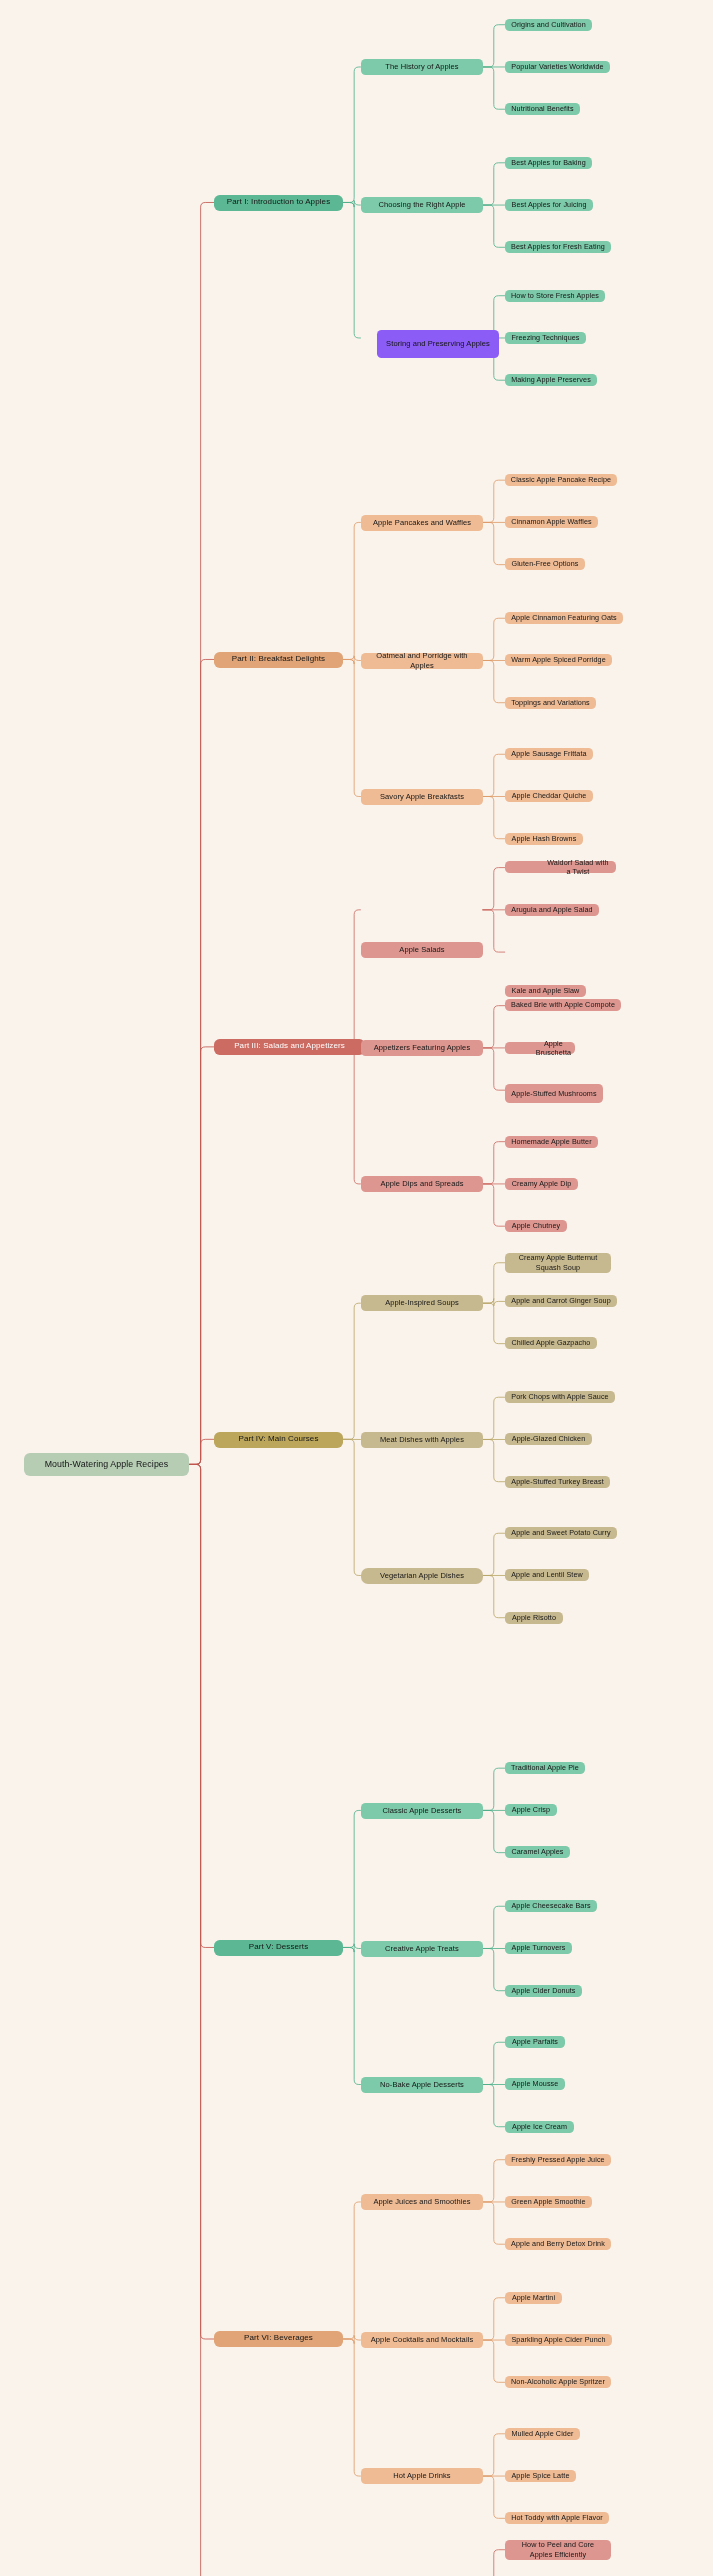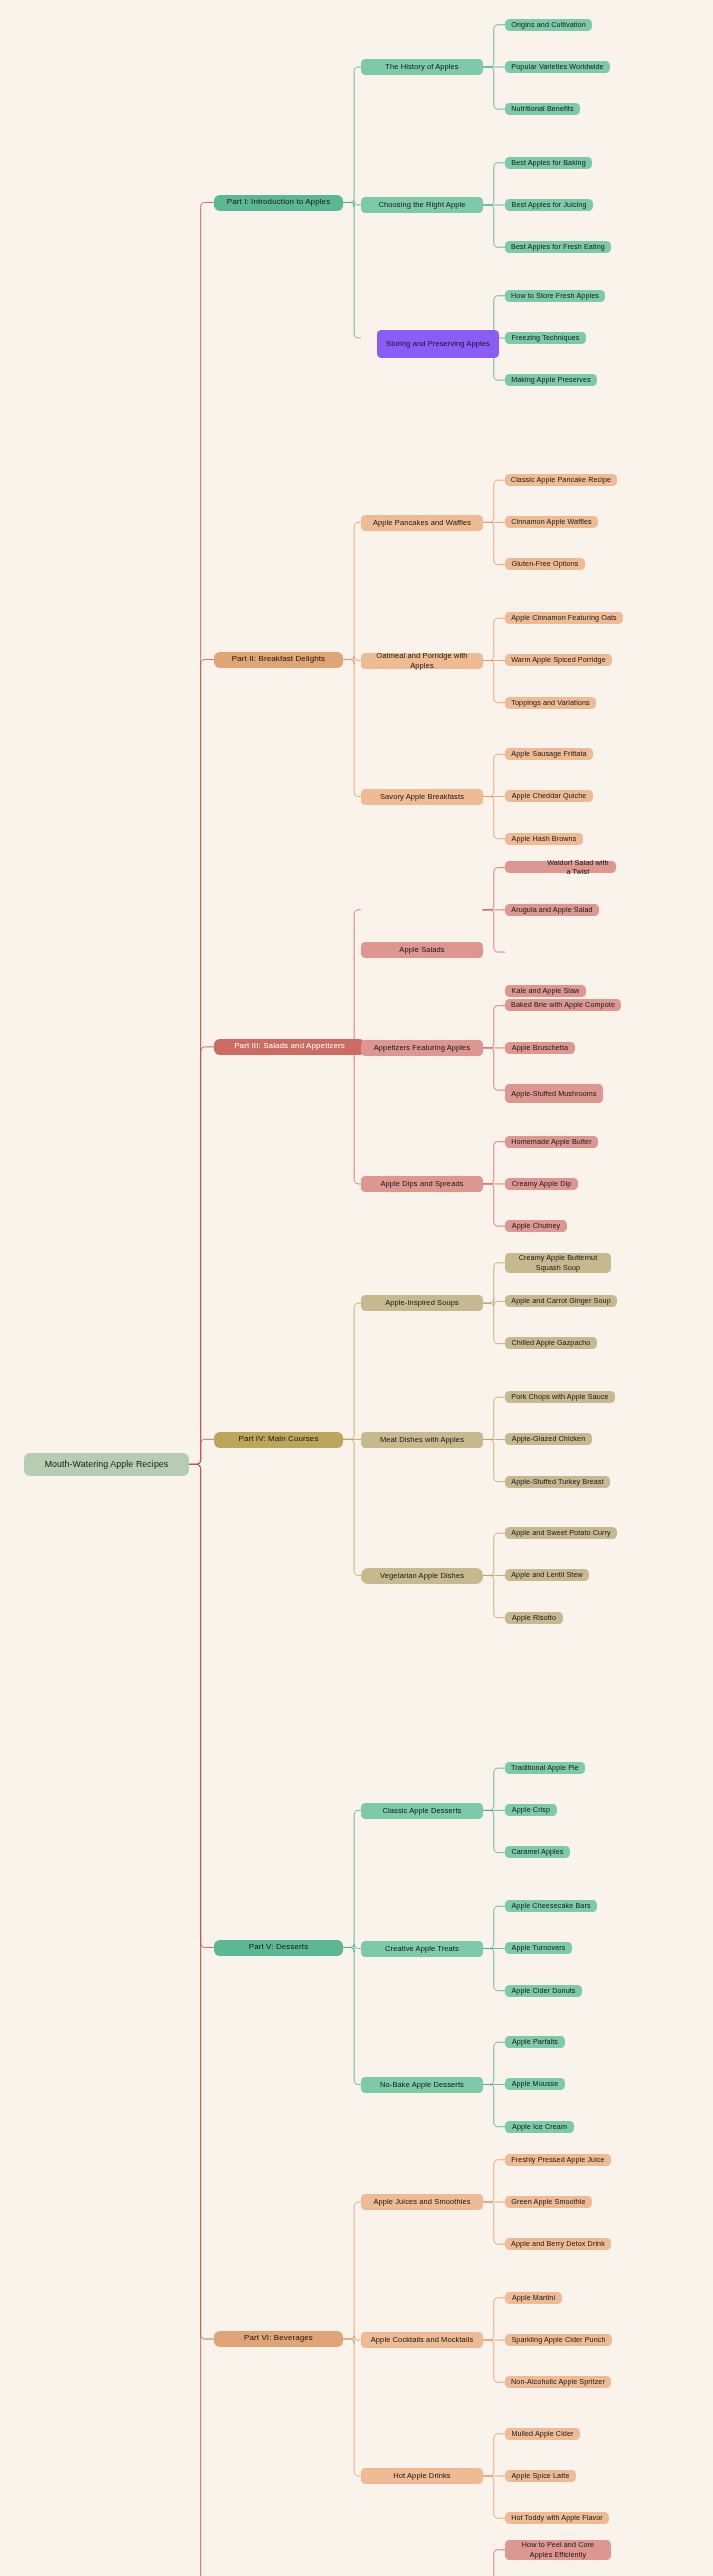"Apple Bruschetta" div.node { padding-left: none -> 32px }
